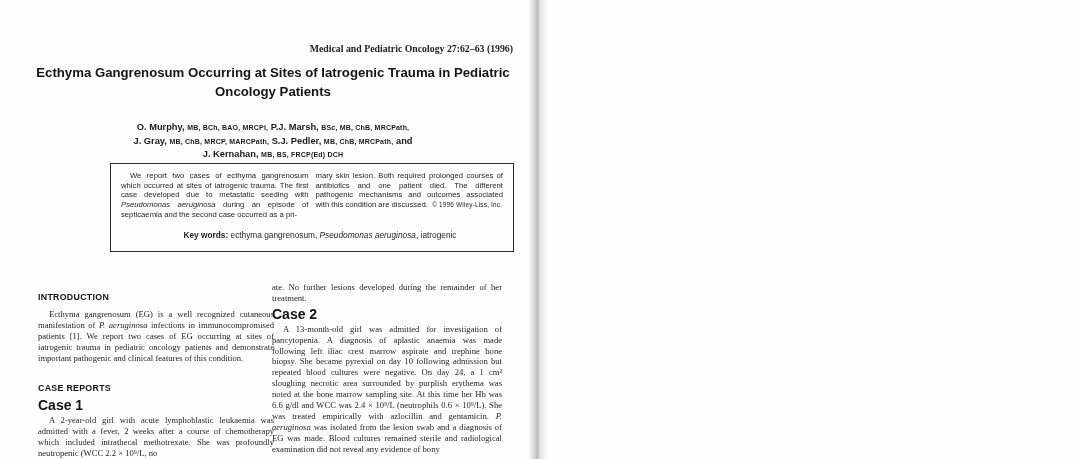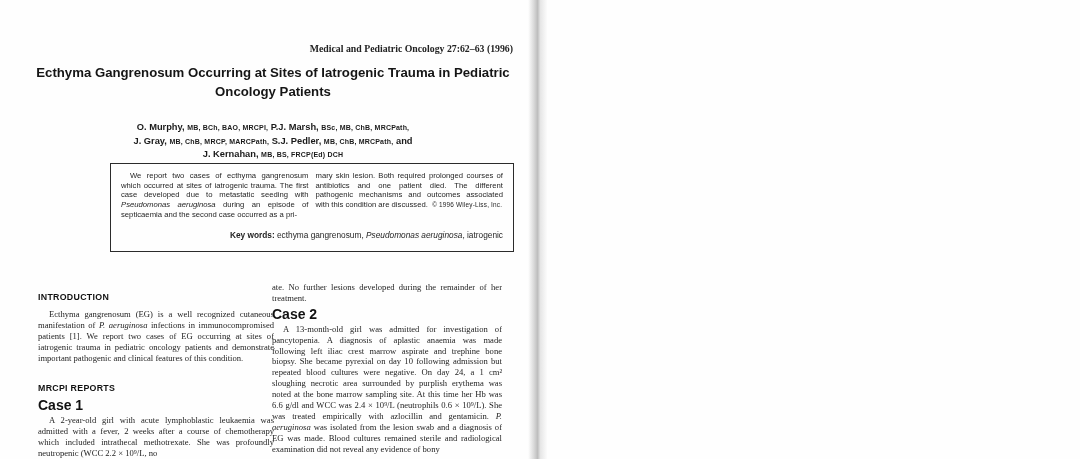"Key words: ecthyma gangrenosum," .keywords { text-align: right -> center }
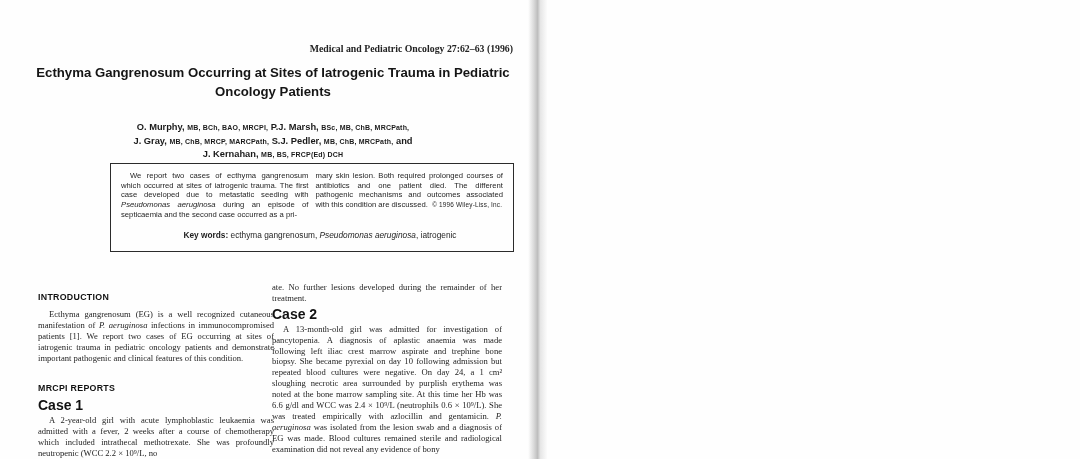"MRCPI REPORTS" div.blk-heading { text: MRCPI -> CASE }
